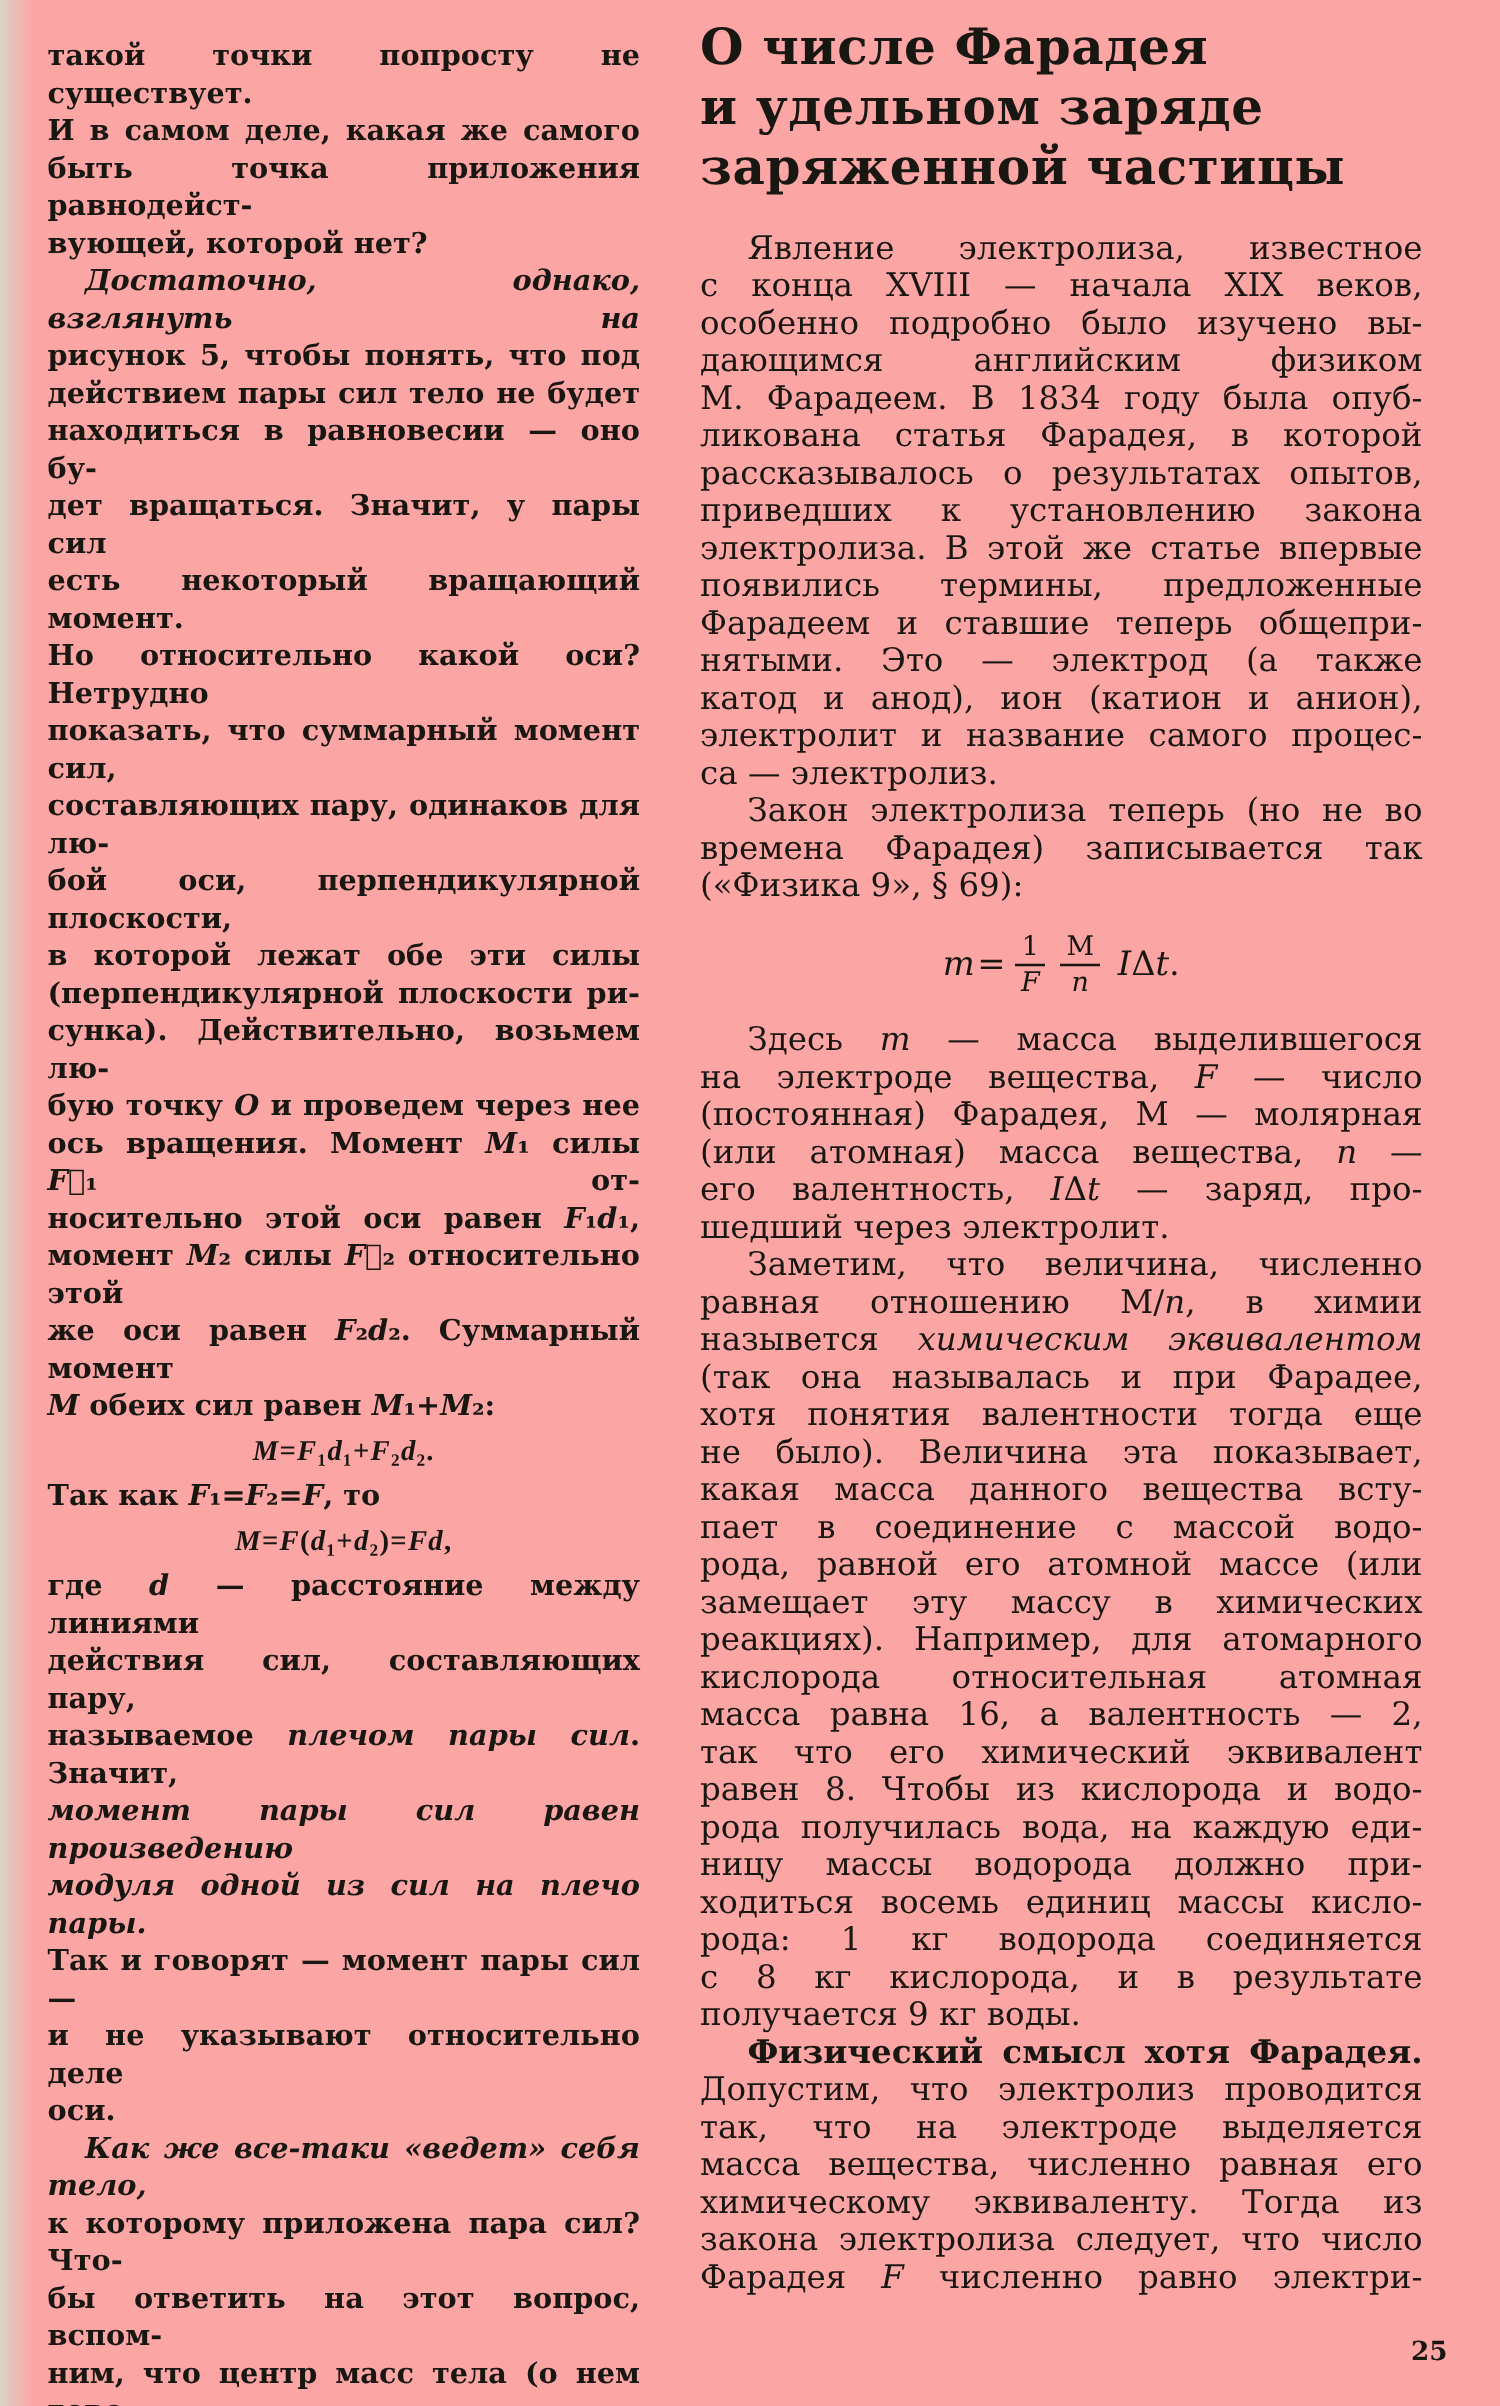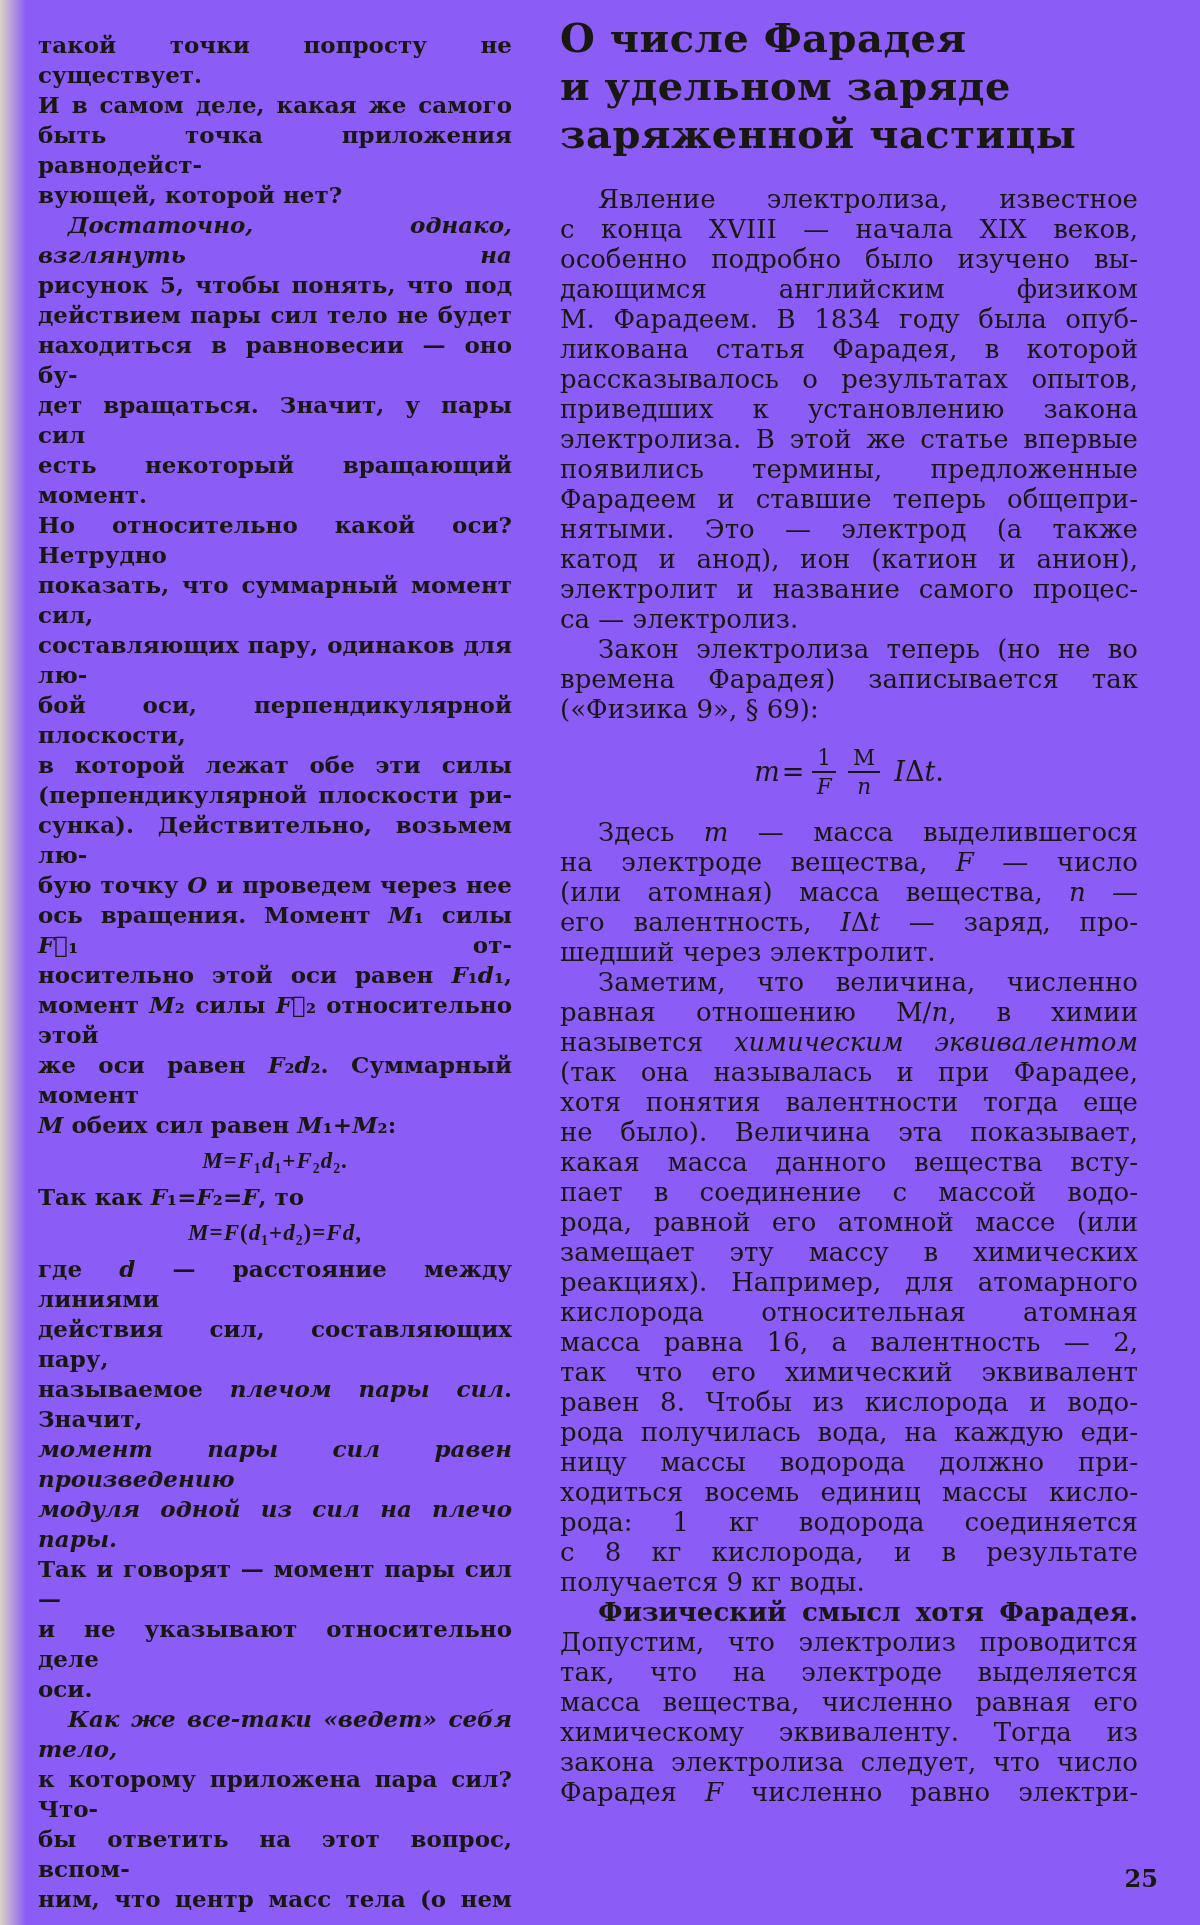"такой точки попросту не существует." .page { background: #8b5cf6 -> #fca5a5 }
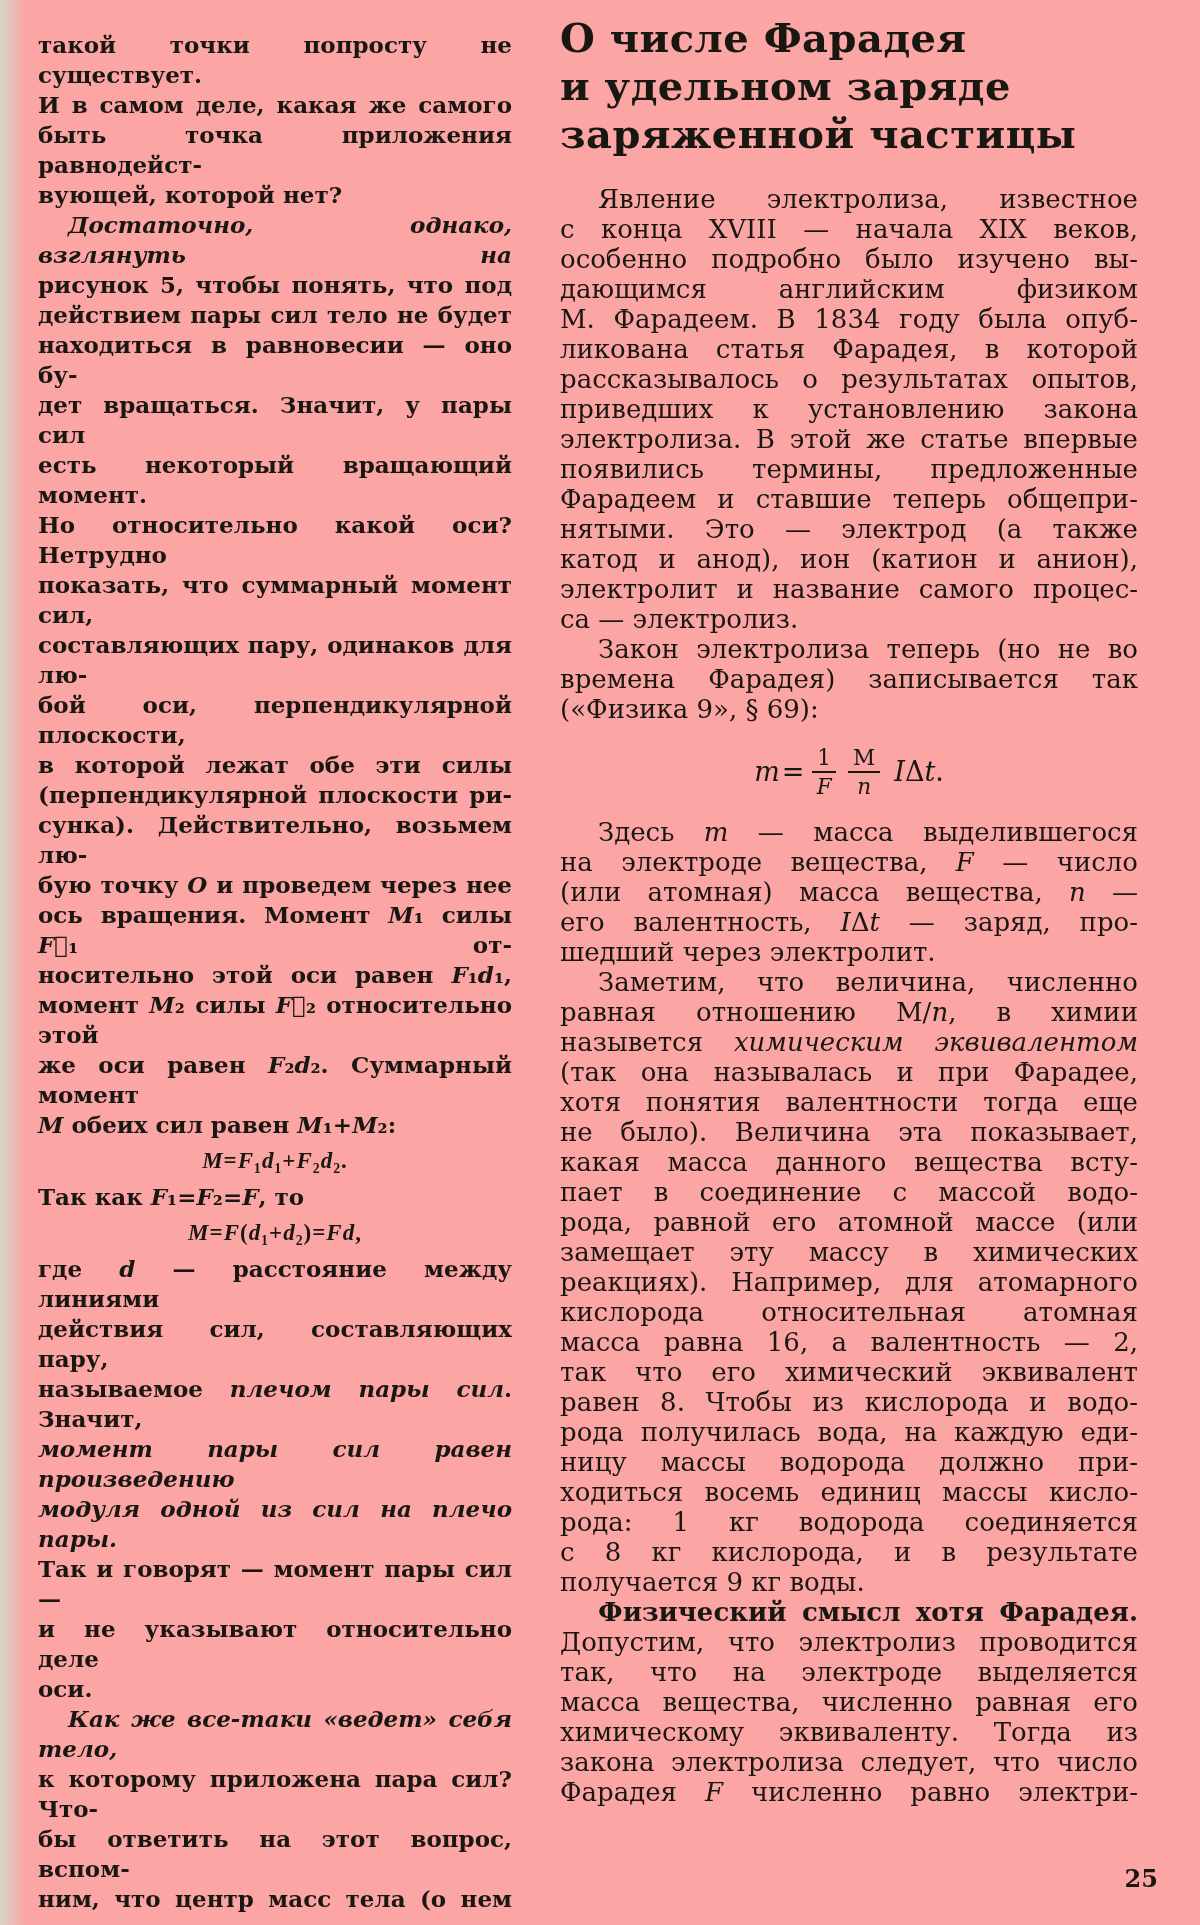"(постоянная) Фарадея, М — молярная" div.line { html: none -> <div>(постоянная) Фарадея, М — молярная</div> }
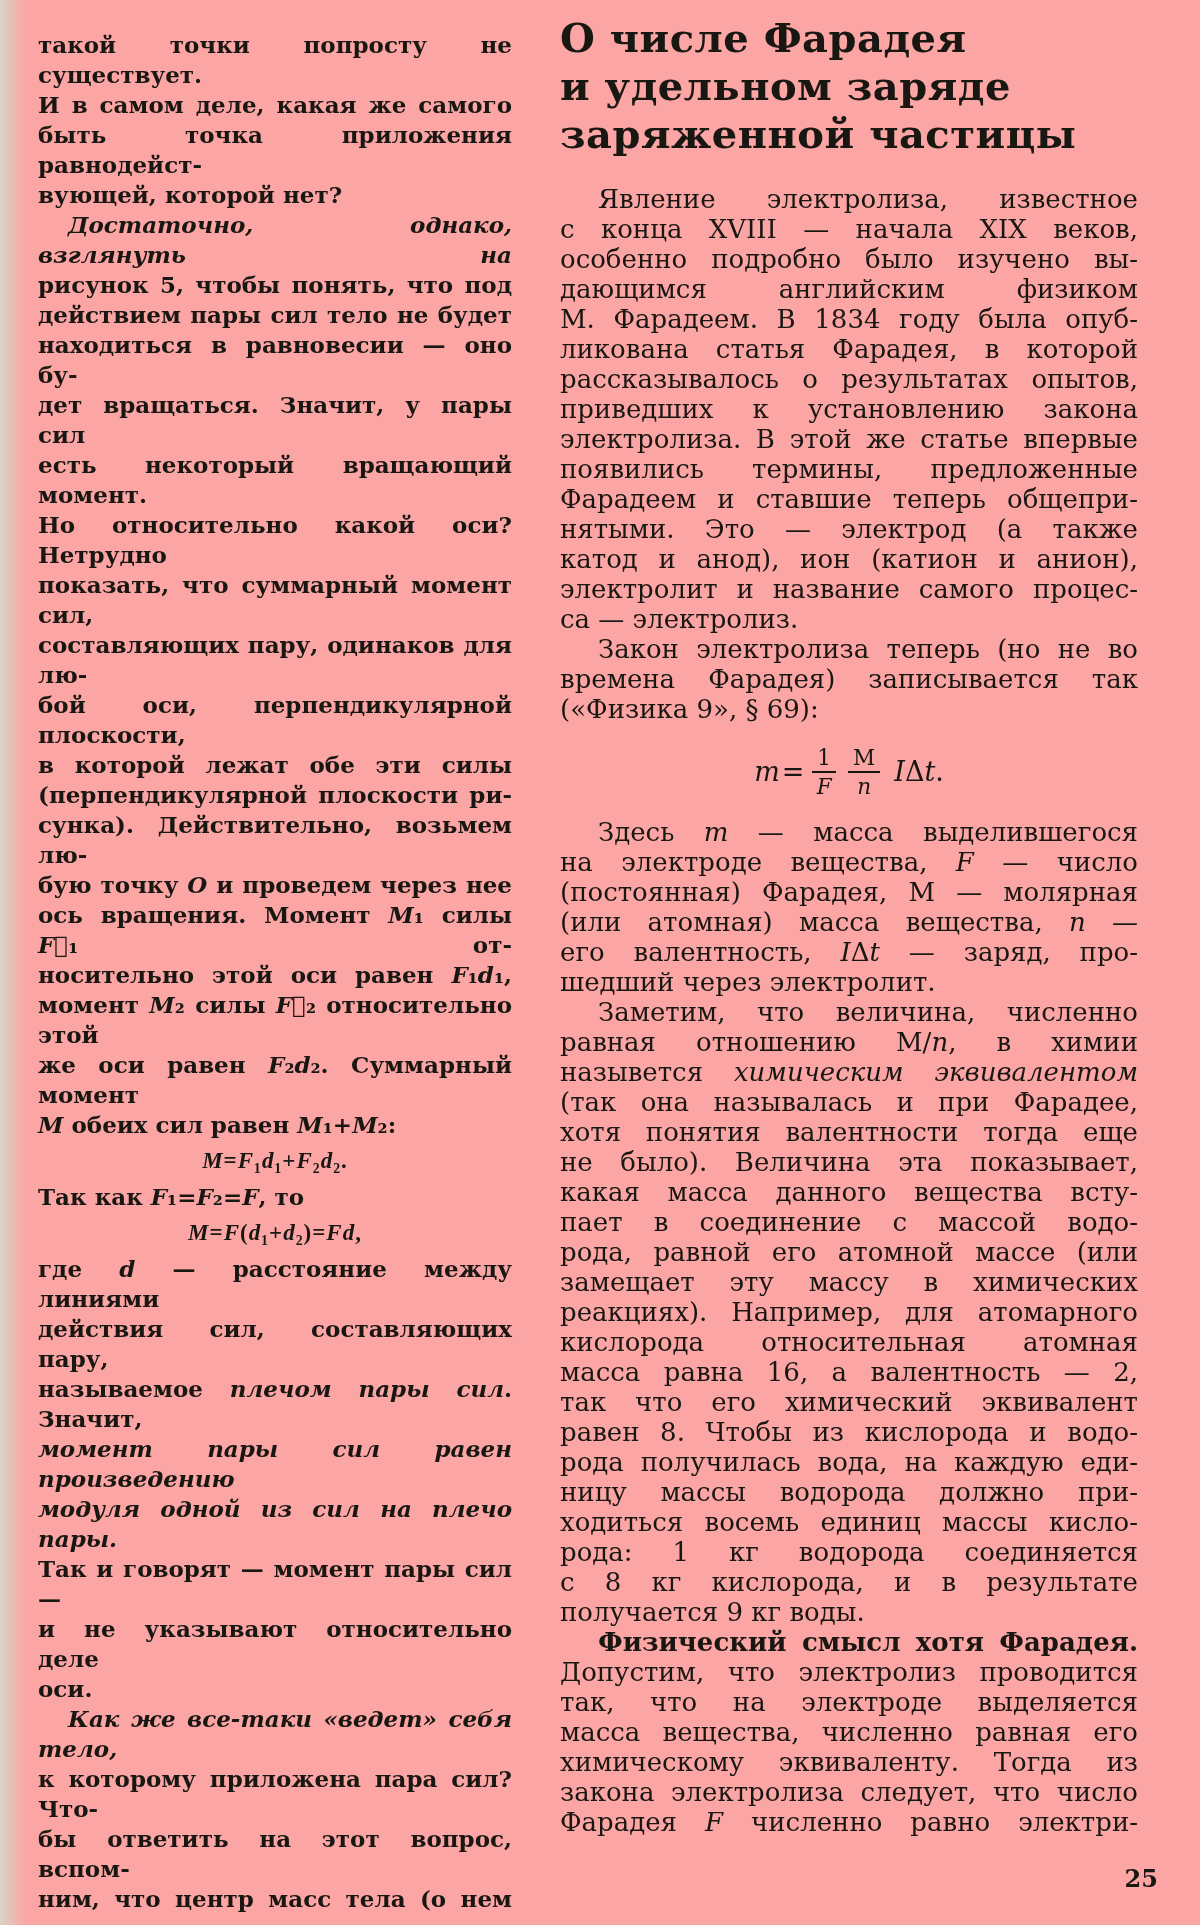"25" .pageno { font-size: 24px -> 21px }
